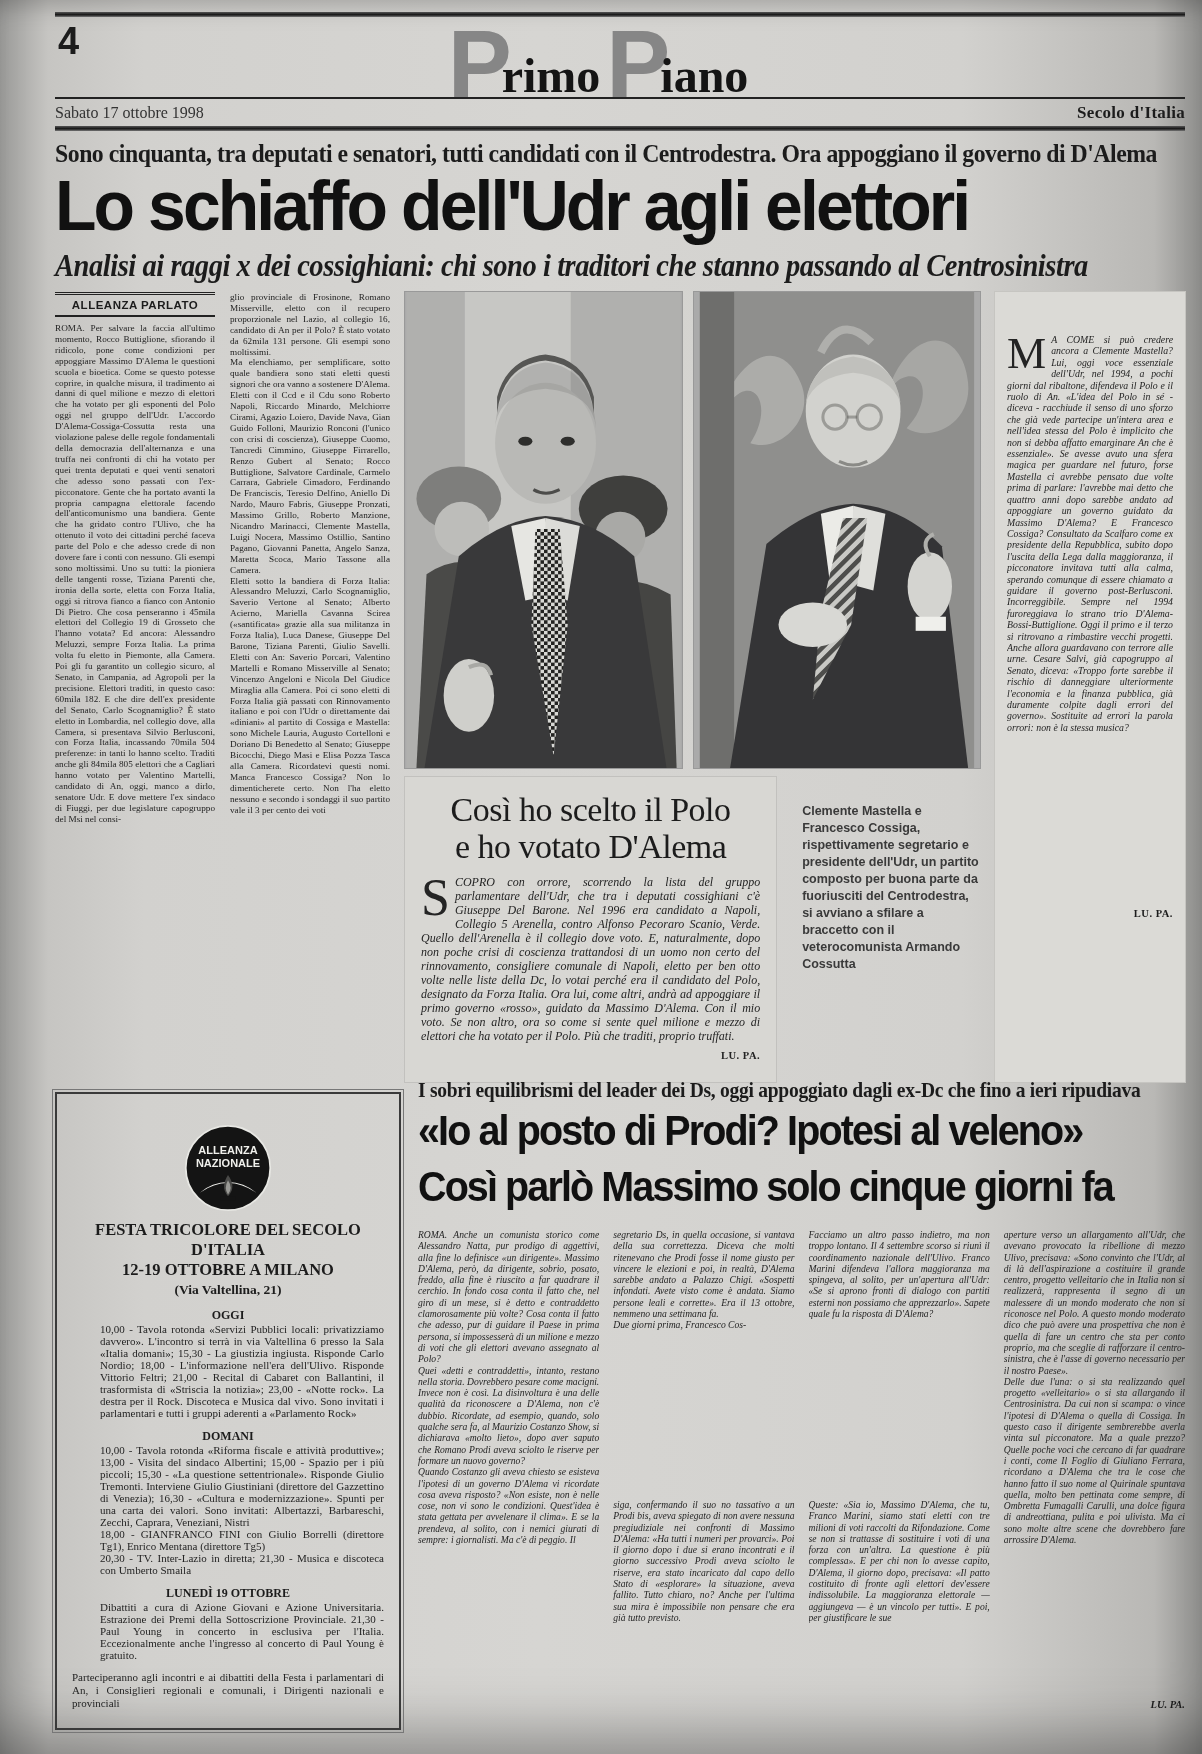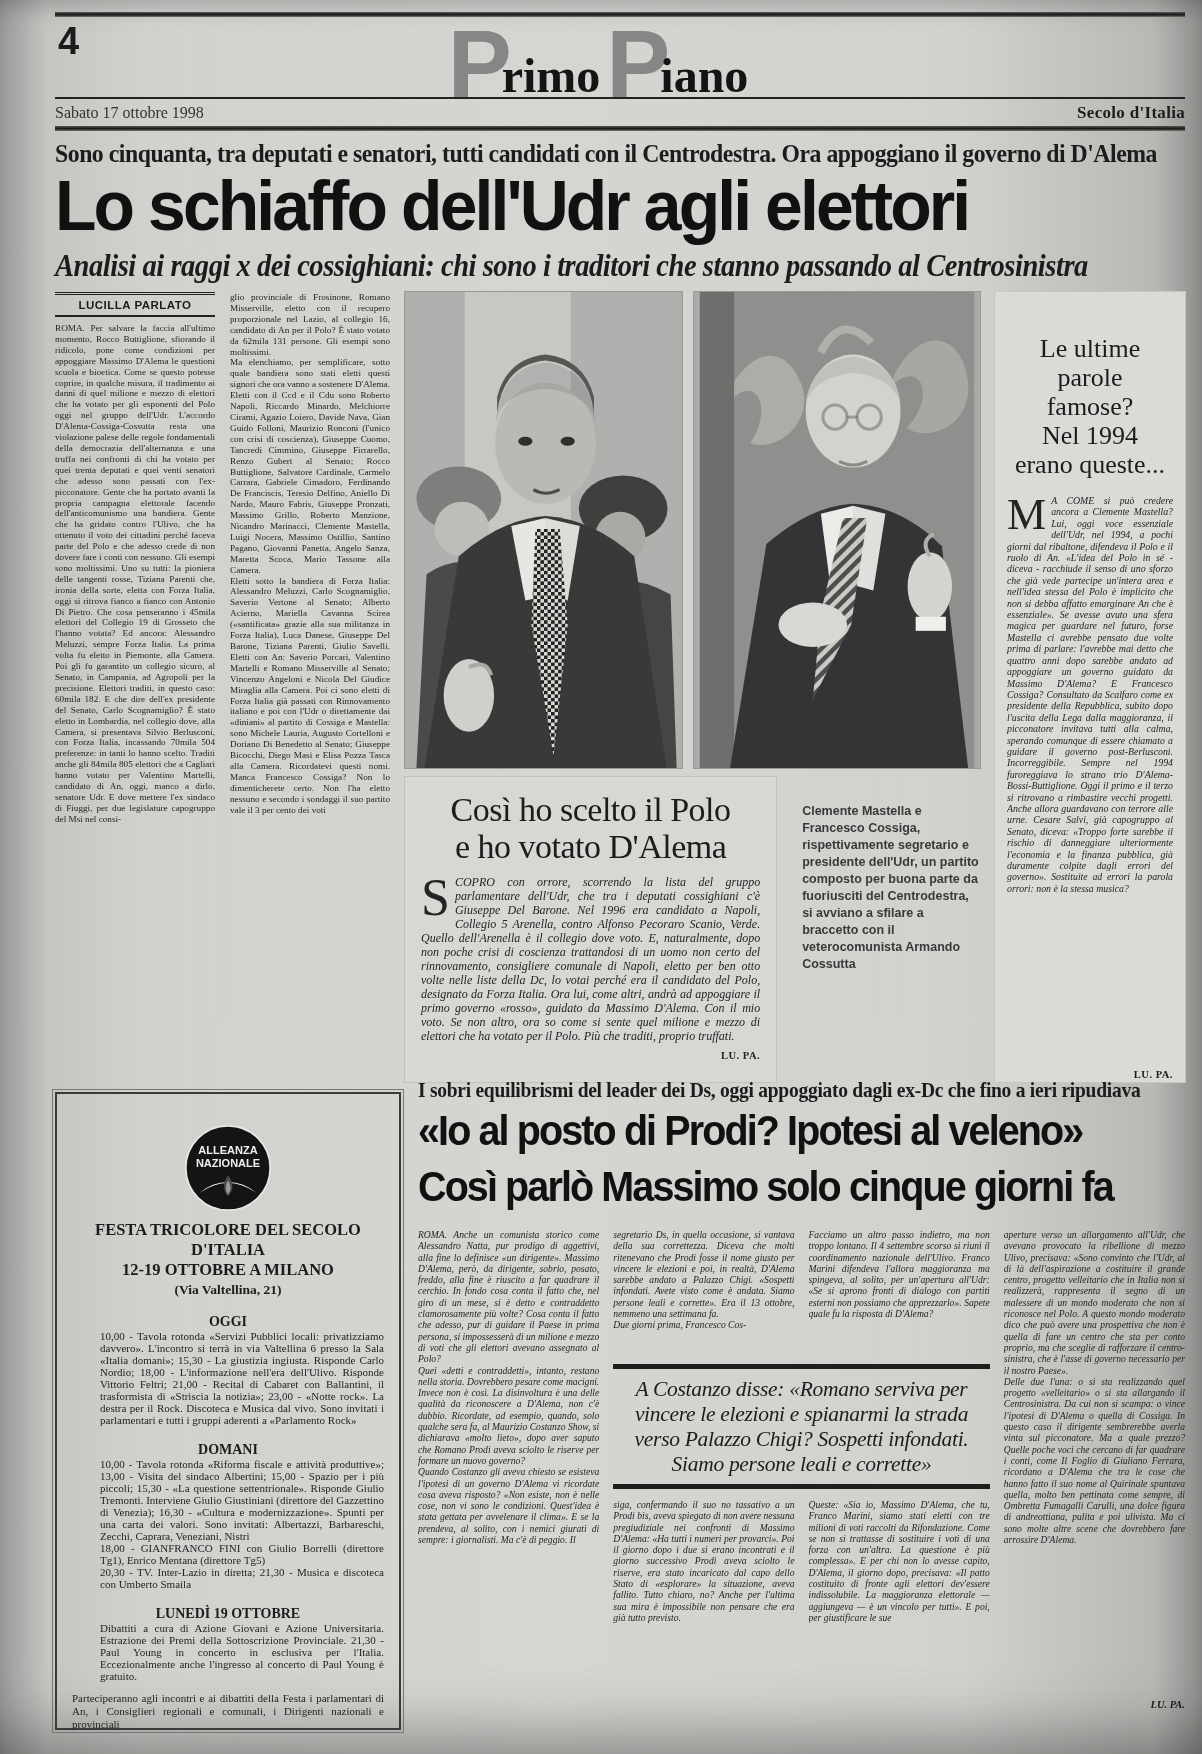"LUCILLA PARLATO" div.bylinebox { text: LUCILLA -> ALLEANZA }
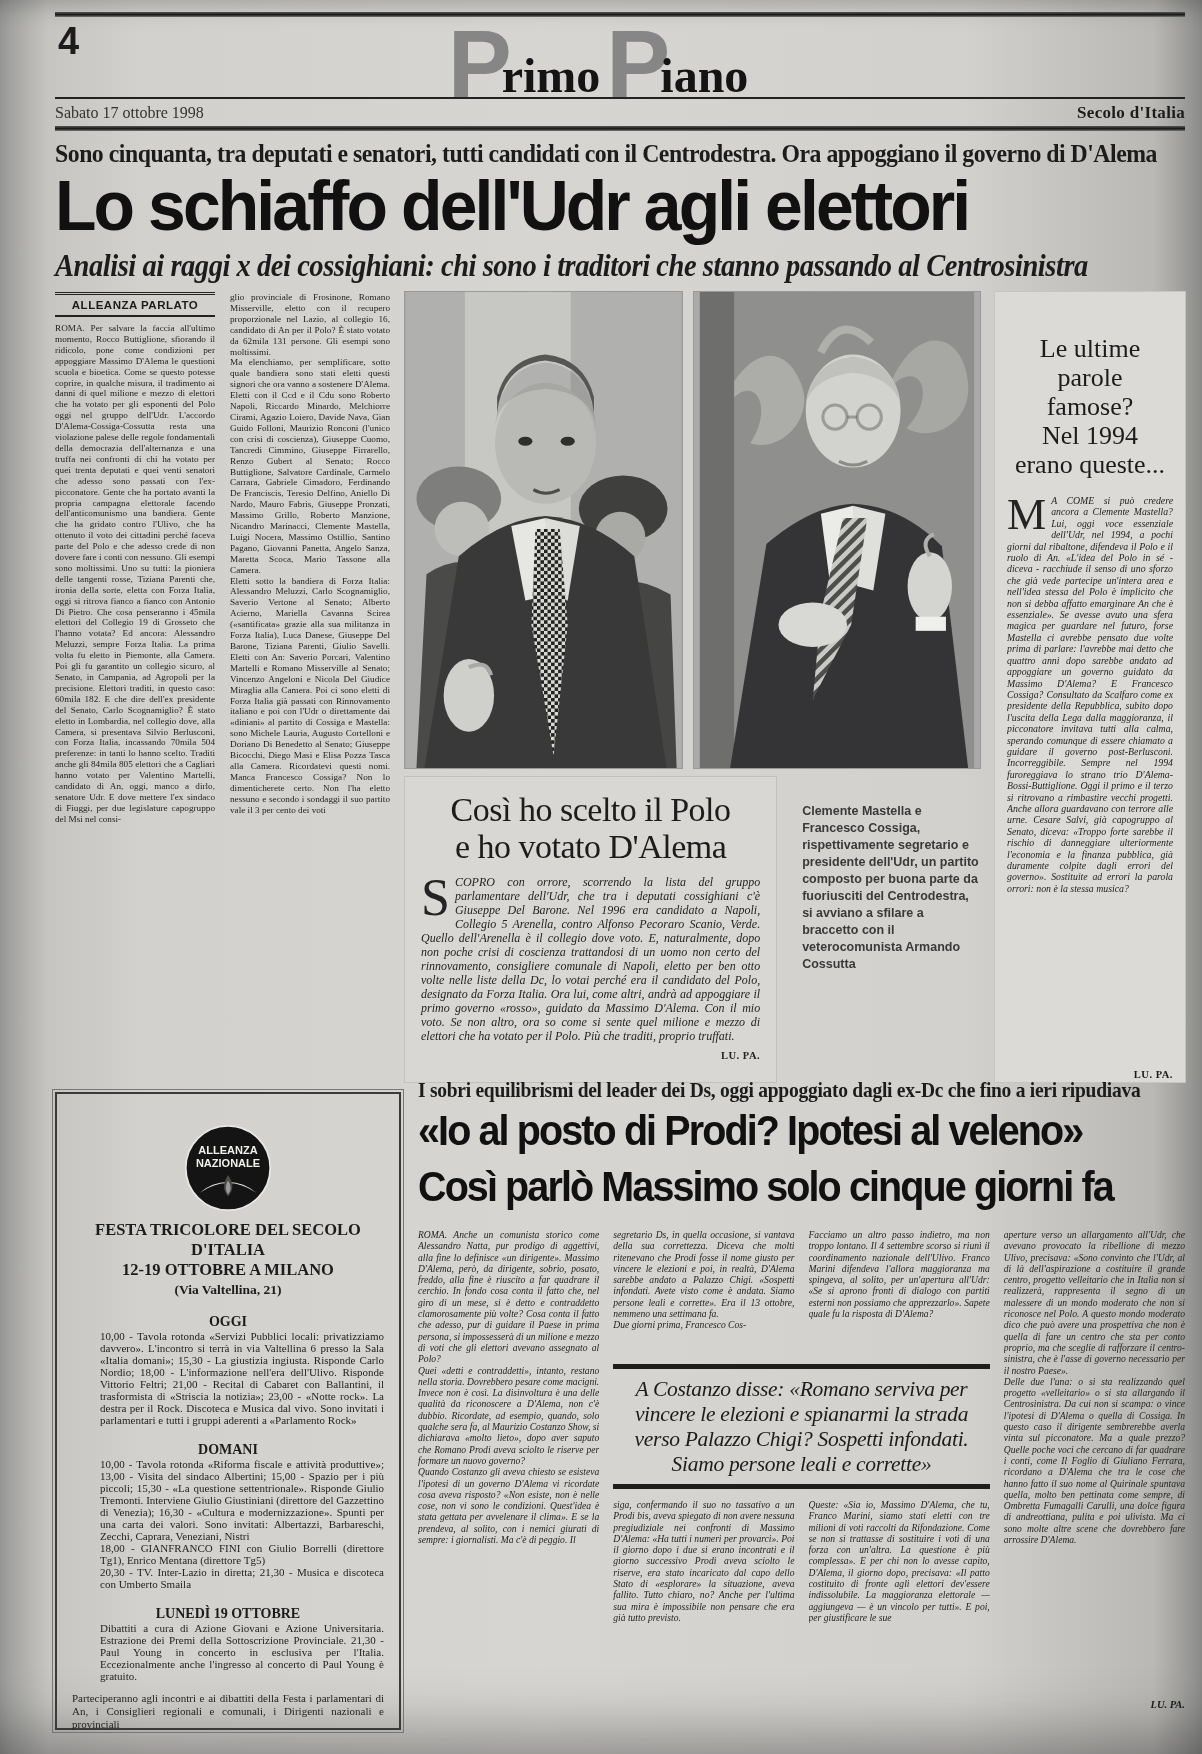"Le ultime parole" div.btitle { html: <div>Le ultime parole famose? Nel 1994 erano queste...</div> -> none }
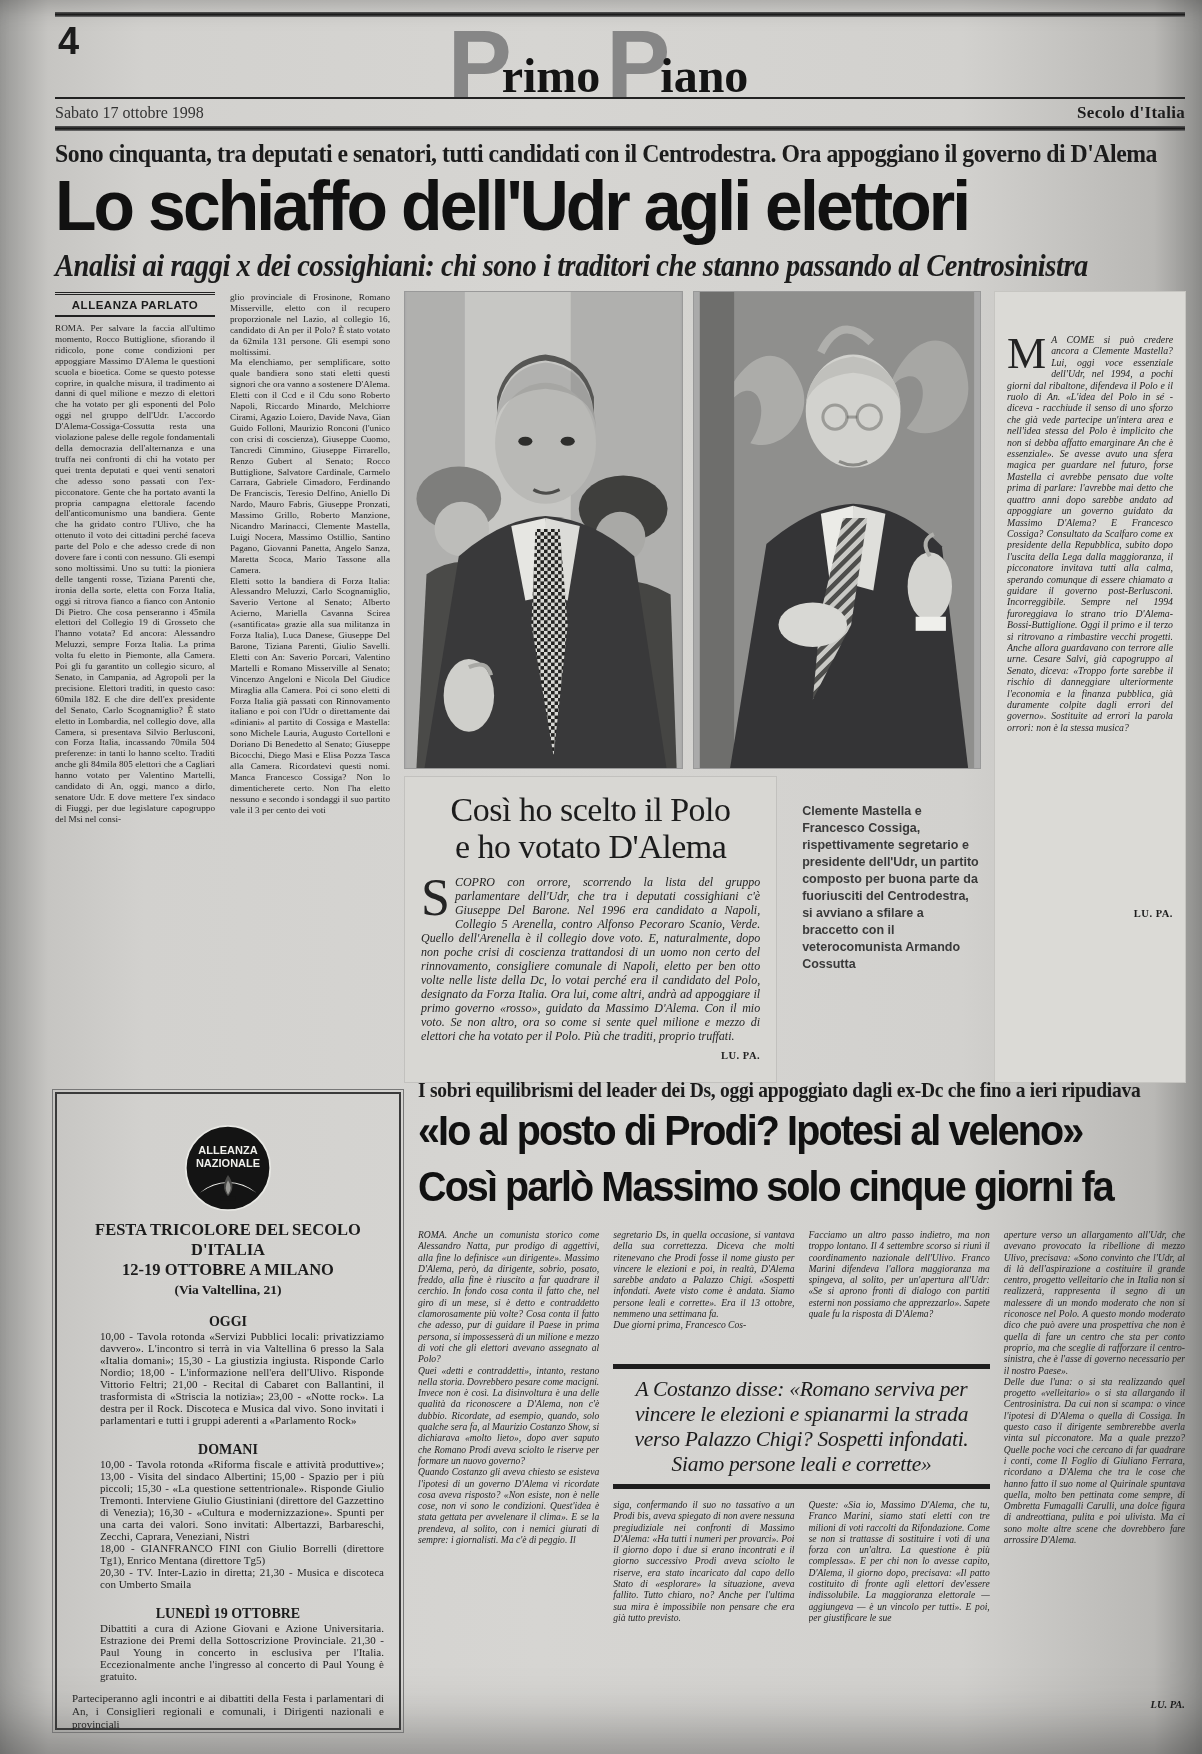"OGGI" .fheading { font-size: 14px -> 12px; margin-top: 16px -> 10px }
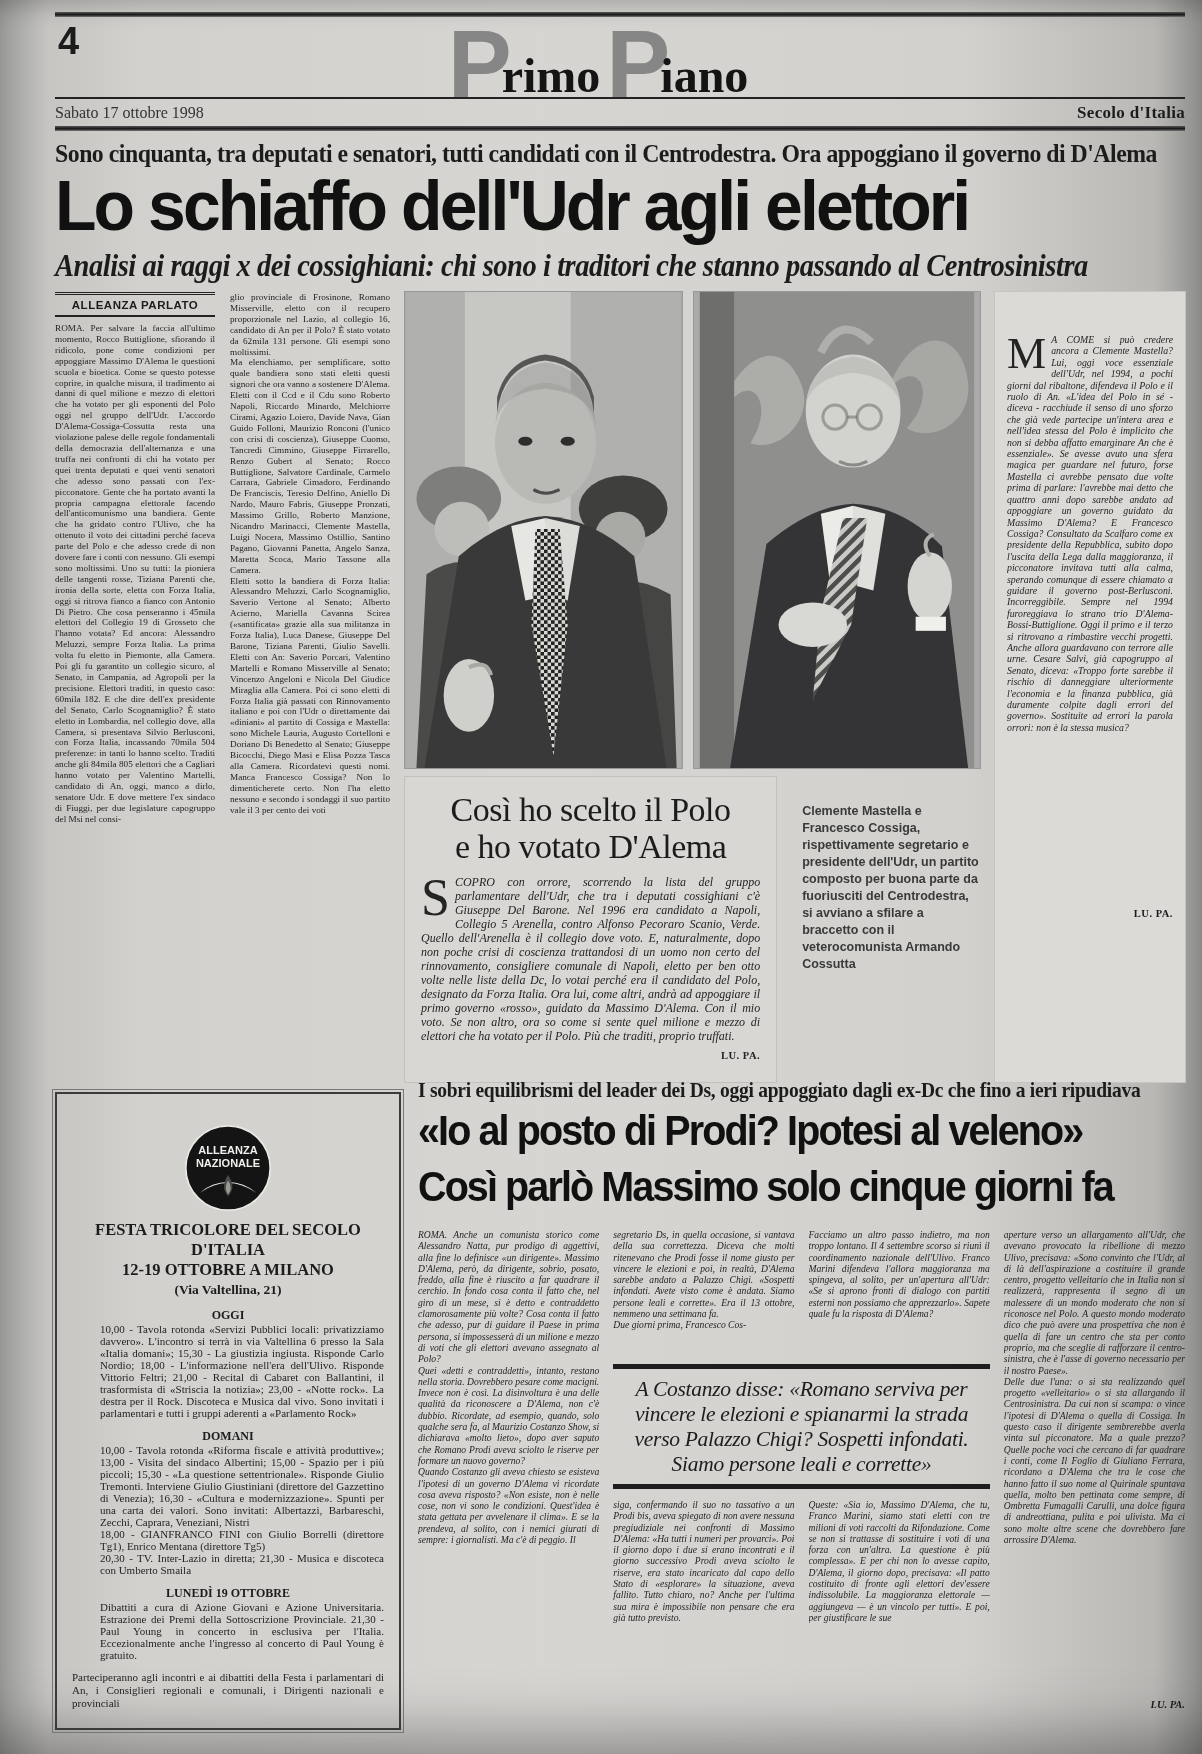"A Costanzo disse: «Romano serviva" div.quote { html: <div>A Costanzo disse: «Romano serviva per vincere le elezioni e spianarmi la strada verso Palazzo Chigi? Sospetti infondati. Siamo persone leali e corrette»</div> -> none }
